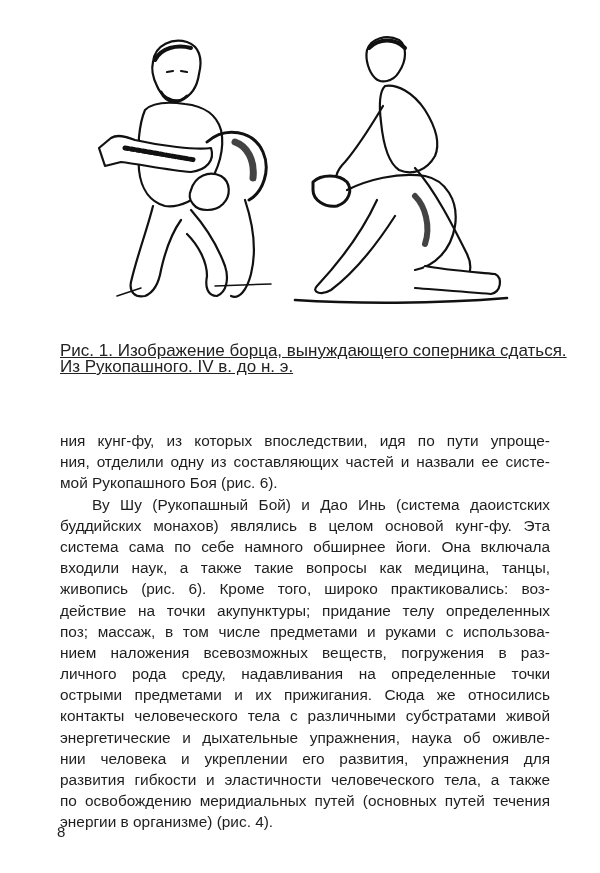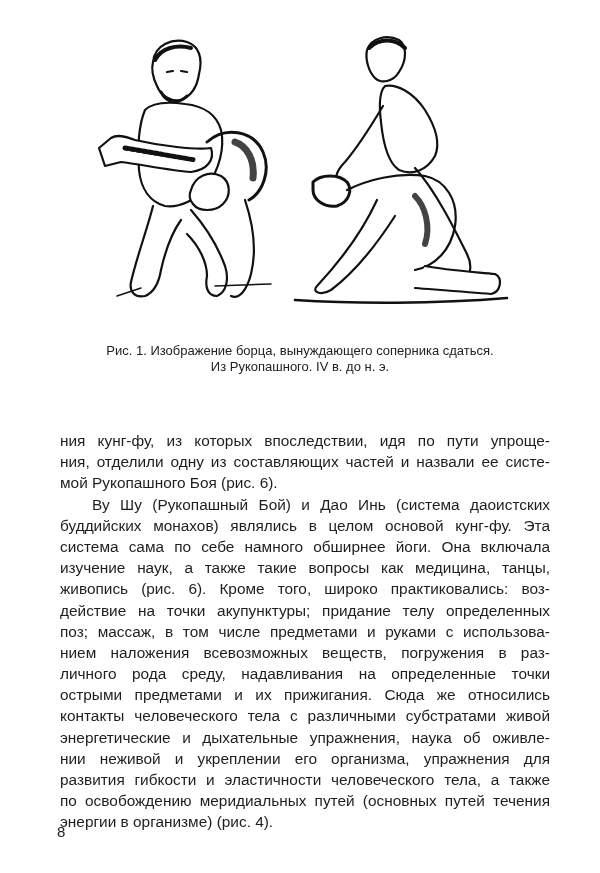"Рис. 1. Изображение борца, вынуждающего" .caption { font-size: 13px -> 17px; text-align: center -> none; text-decoration: none -> underline }
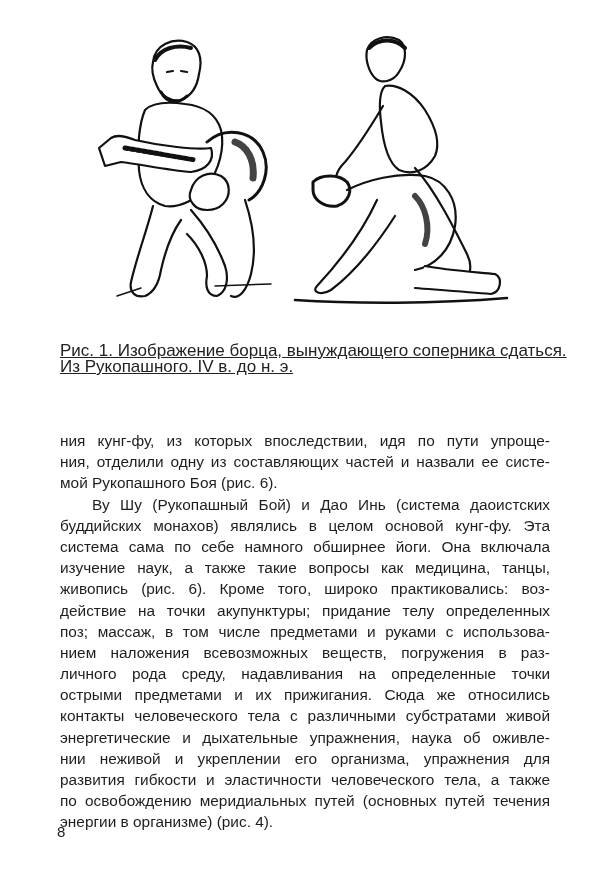"изучение наук, а также такие" span.tl { text: изучение -> входили }
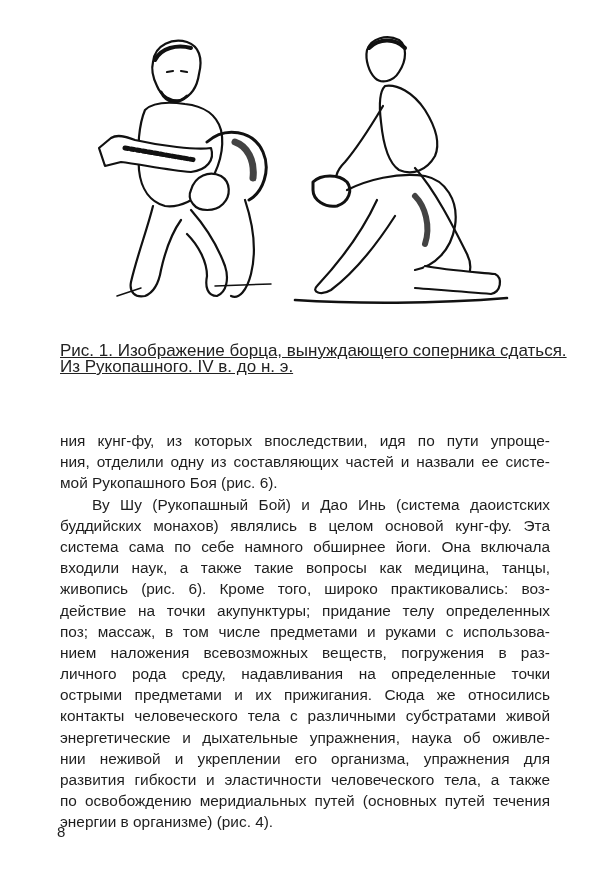"нии неживой и укреплении его" span.tl { text: неживой и укреплении его организма -> человека и укреплении его развития }
